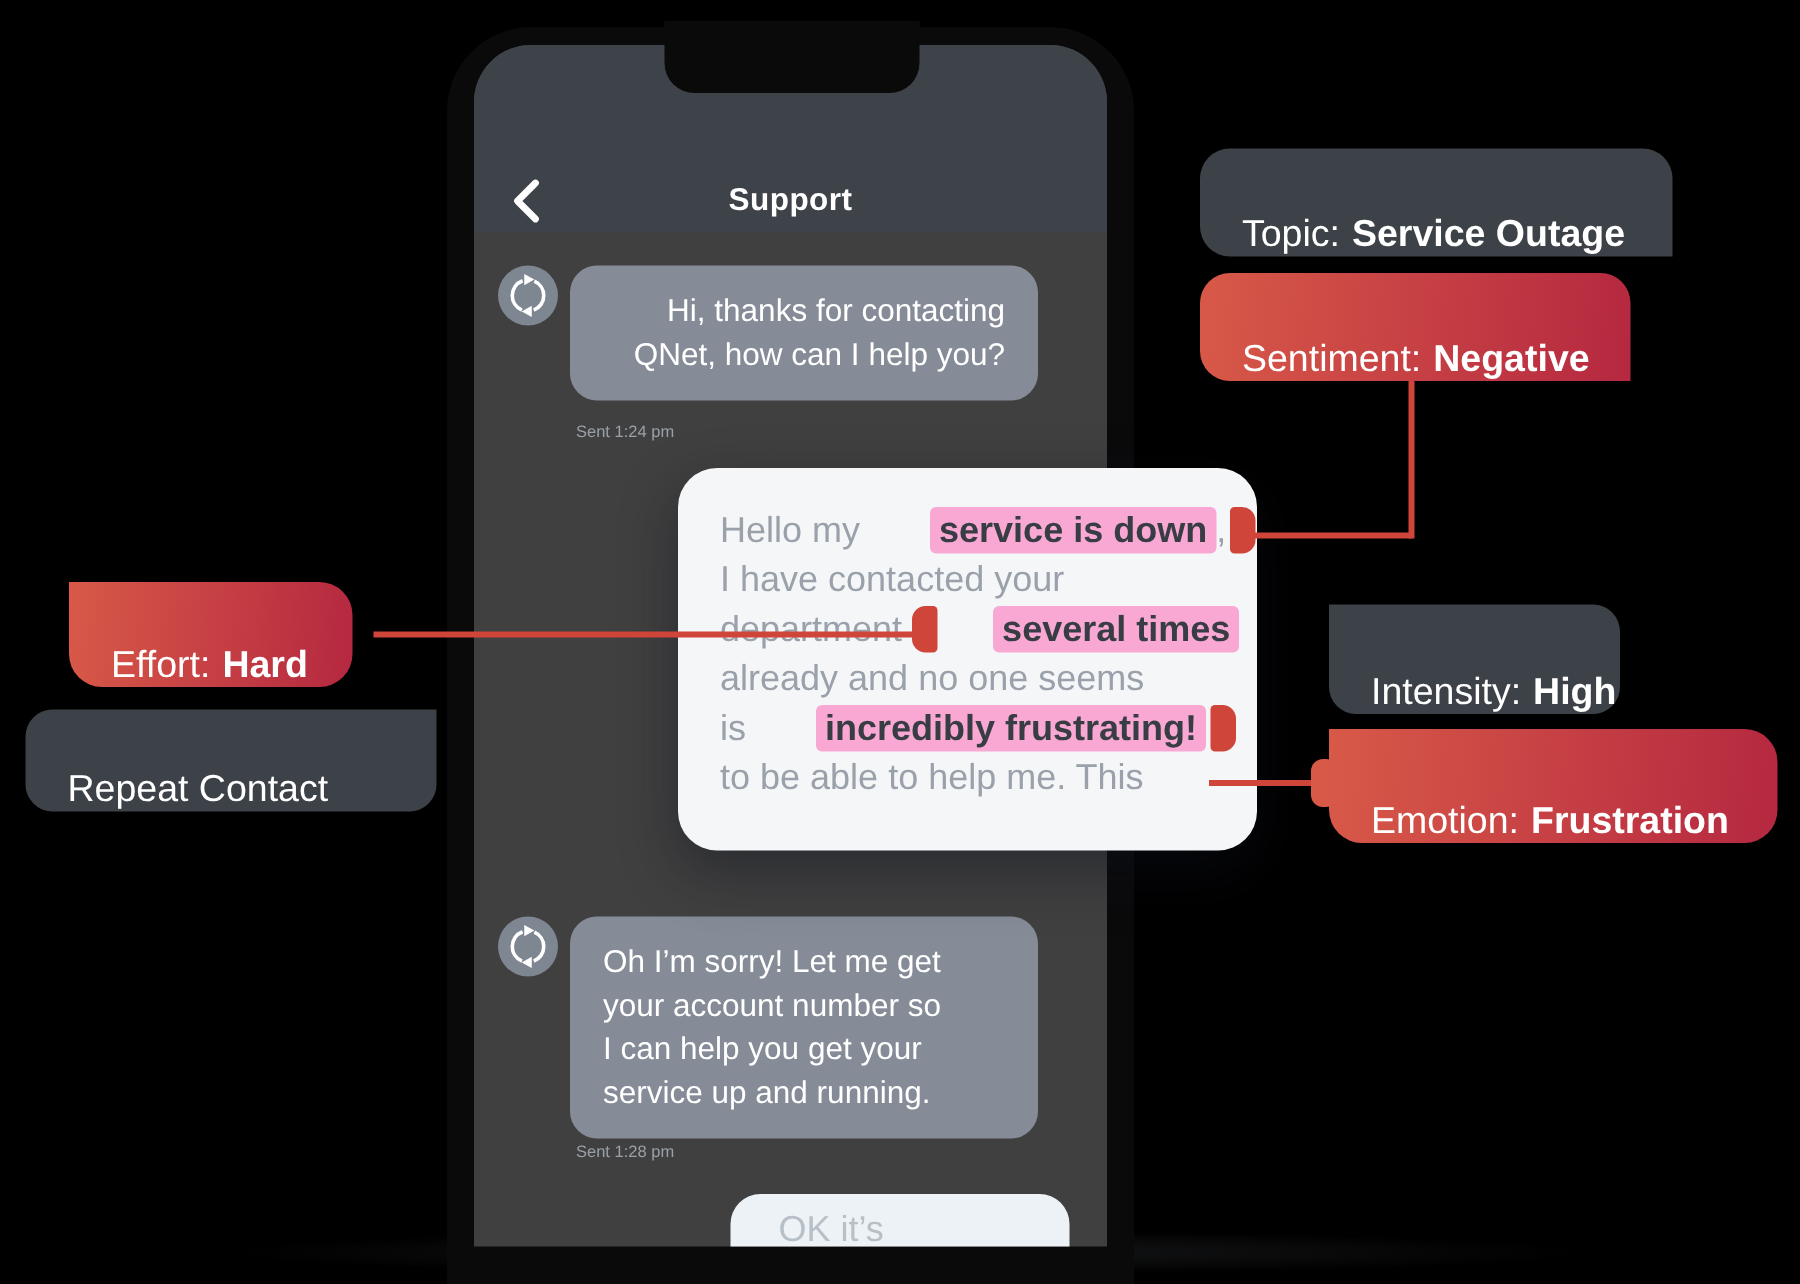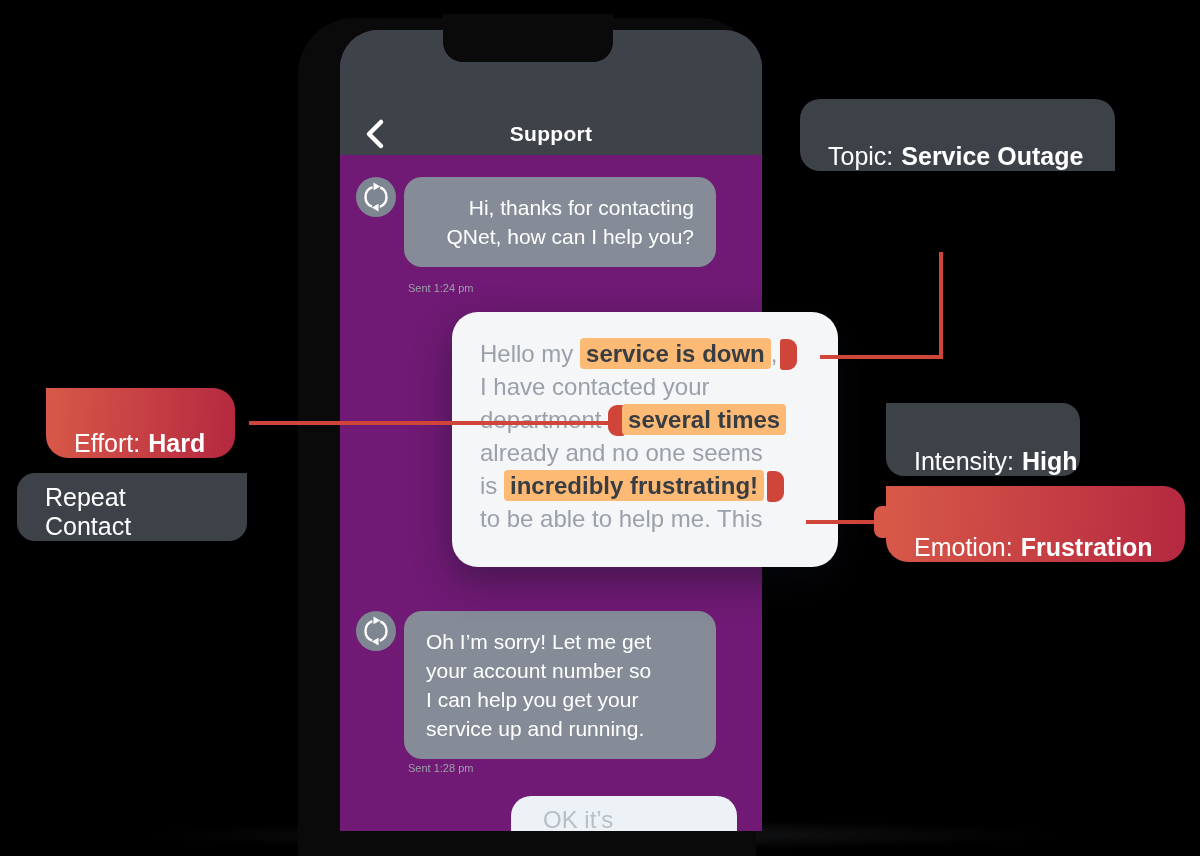"Support" .screen { background: #701a75 -> #404040; margin-left: 24px -> none }
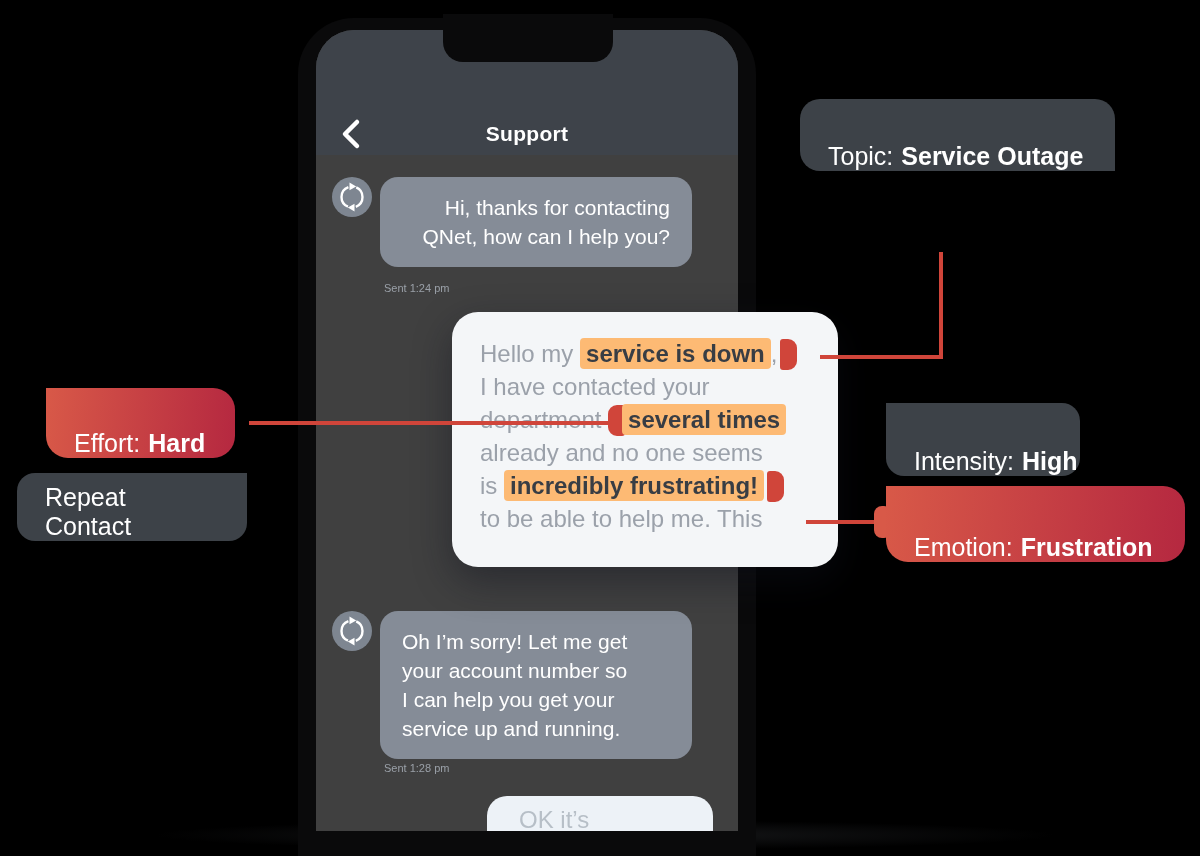"Sentiment:" div.chip { html: none -> <div> <span>Sentiment:</span> <span>Negative</span> </div> }
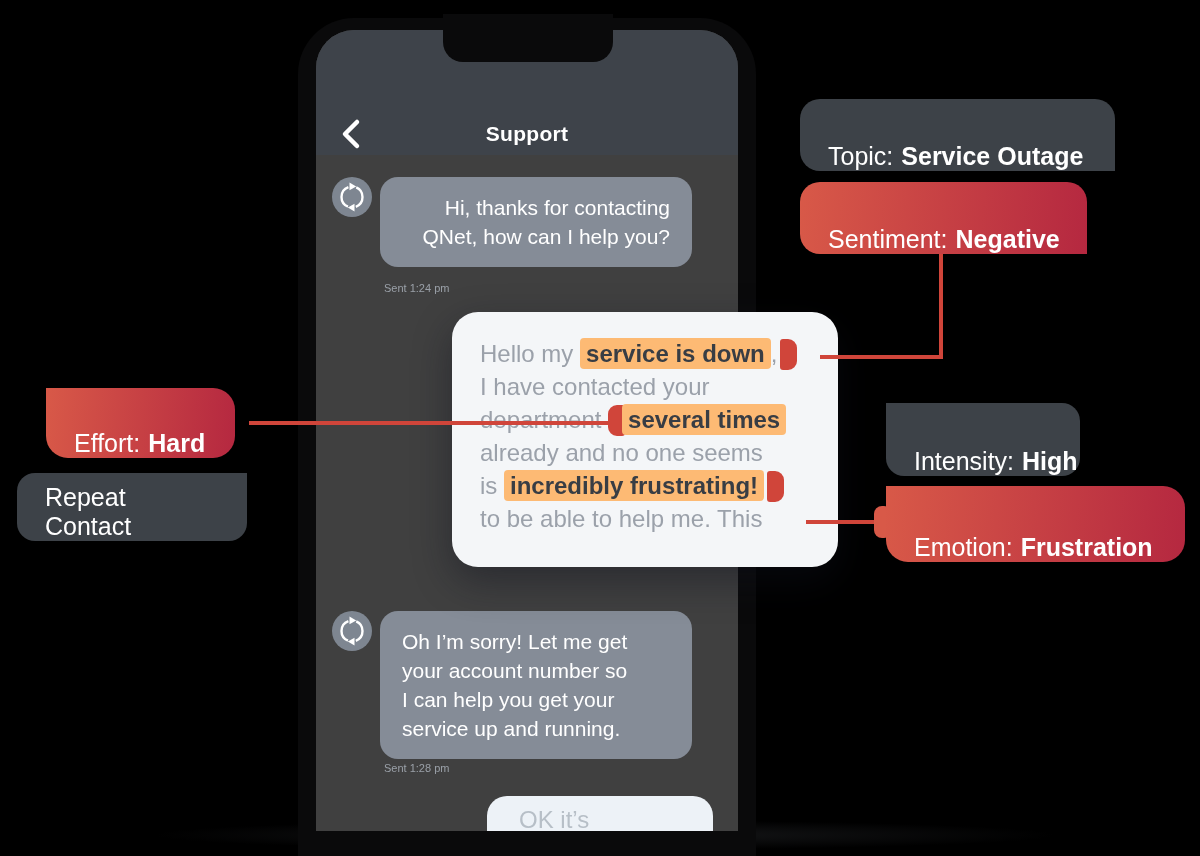"service is down" .hl { background: #fdba74 -> #f9a8d4; margin-left: none -> 40px }
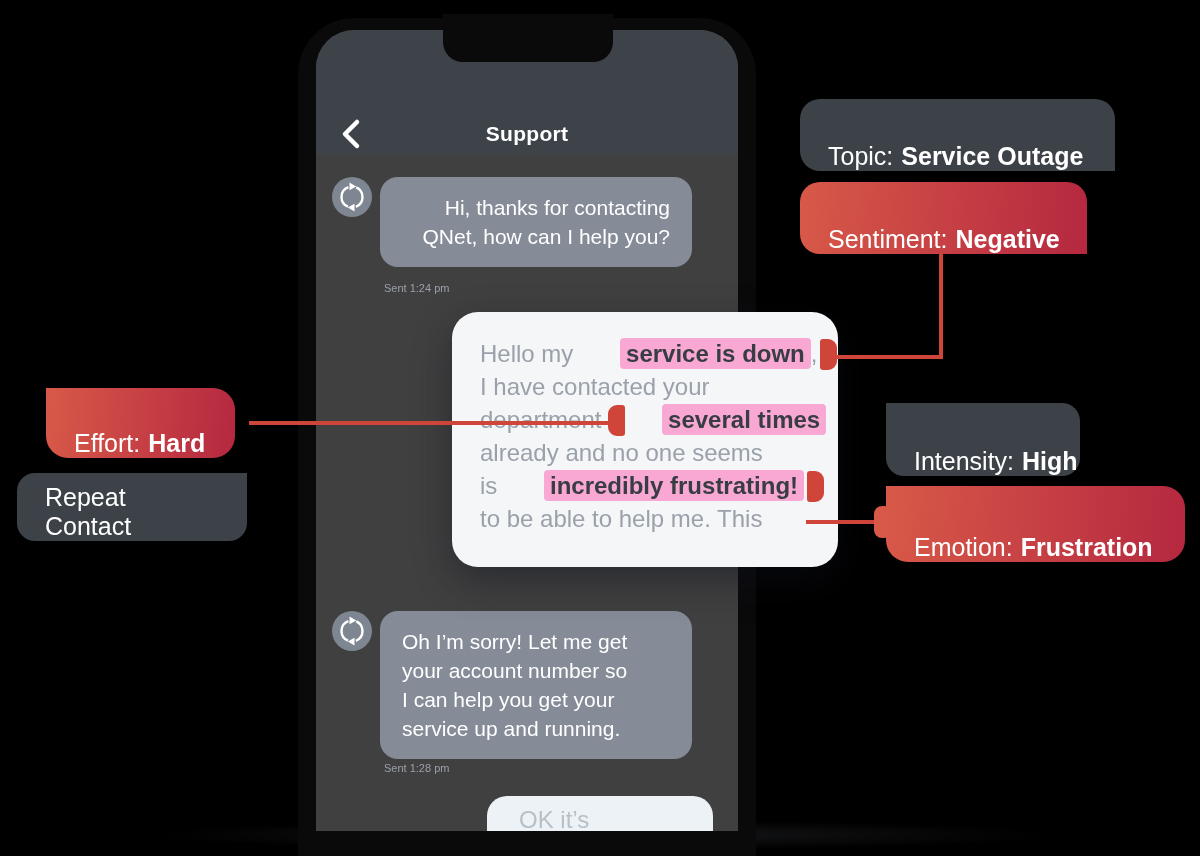"Repeat Contact" #chip-repeat { width: 230px -> 274px }
